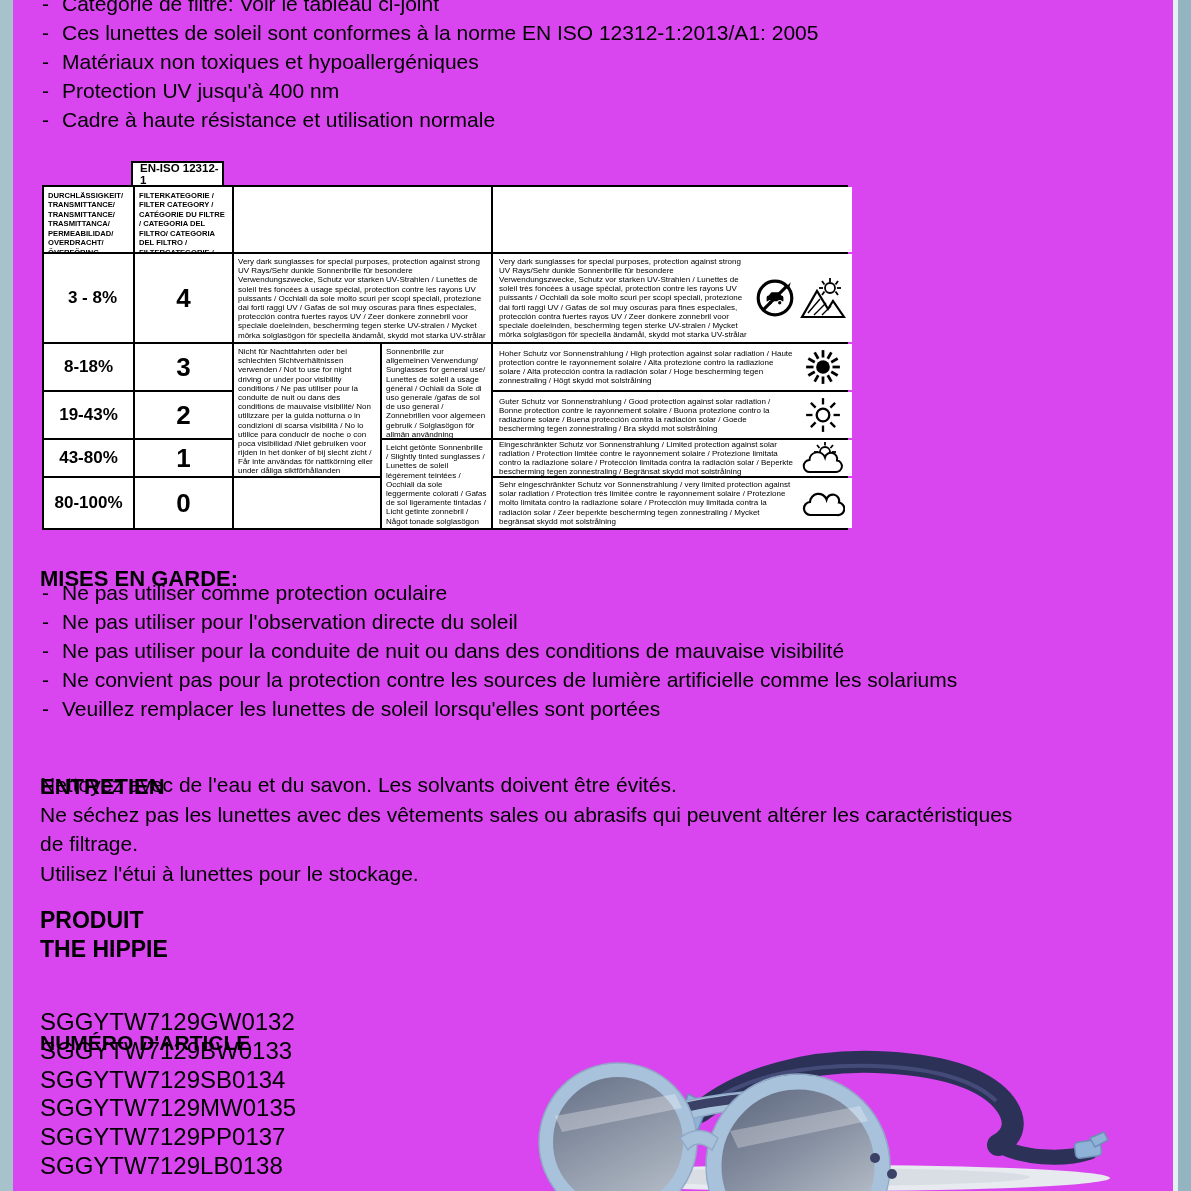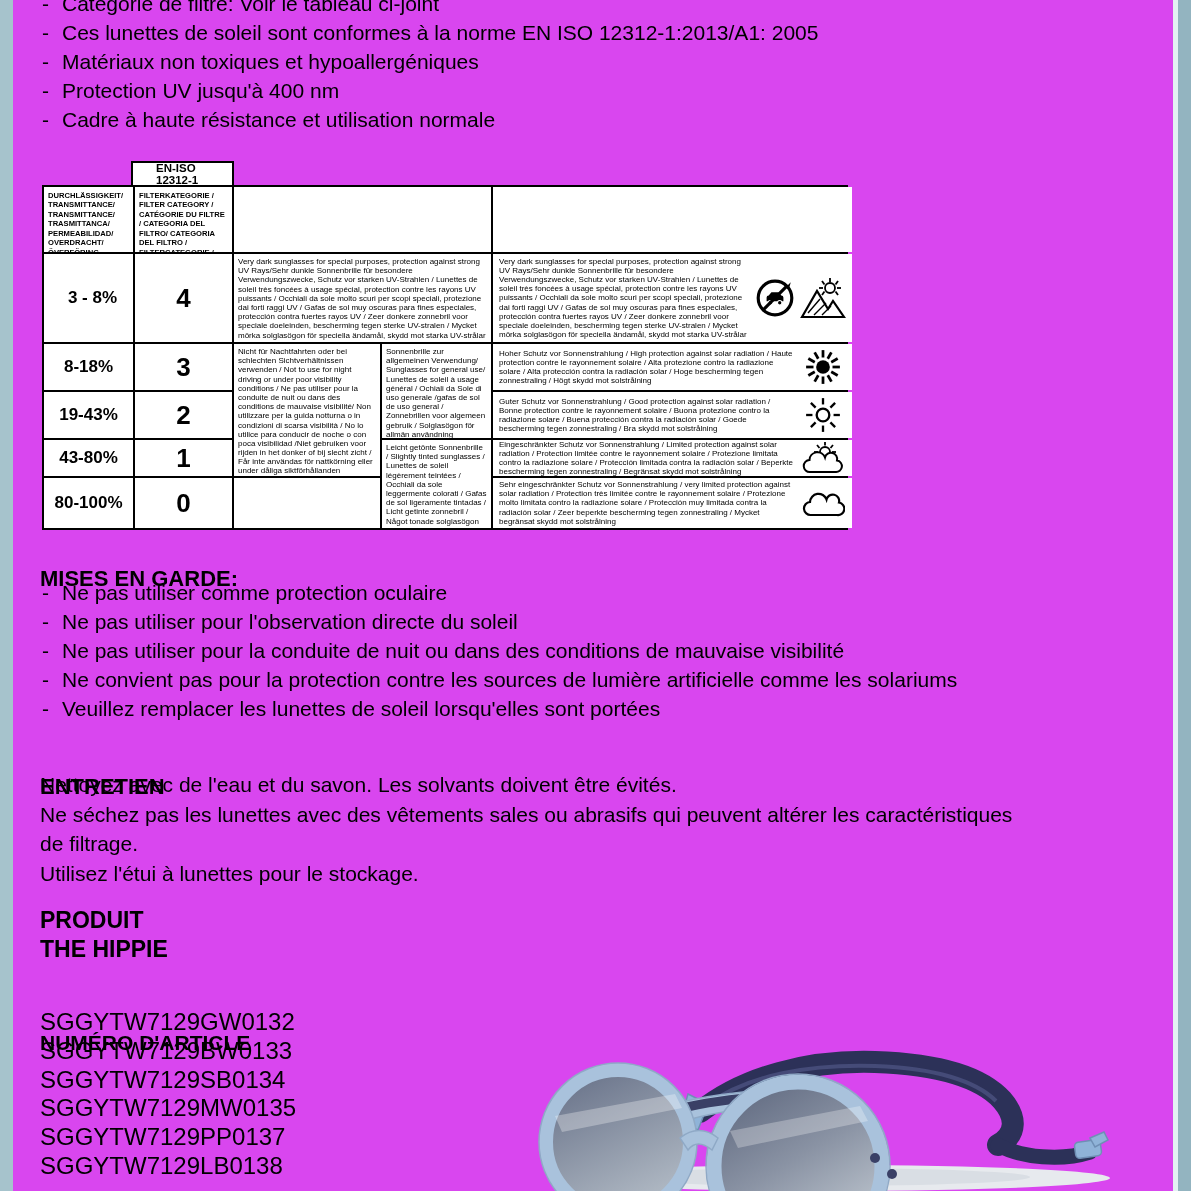"EN-ISO 12312-1" #eniso-box { padding-left: 23px -> 7px; width: 103px -> 93px }
